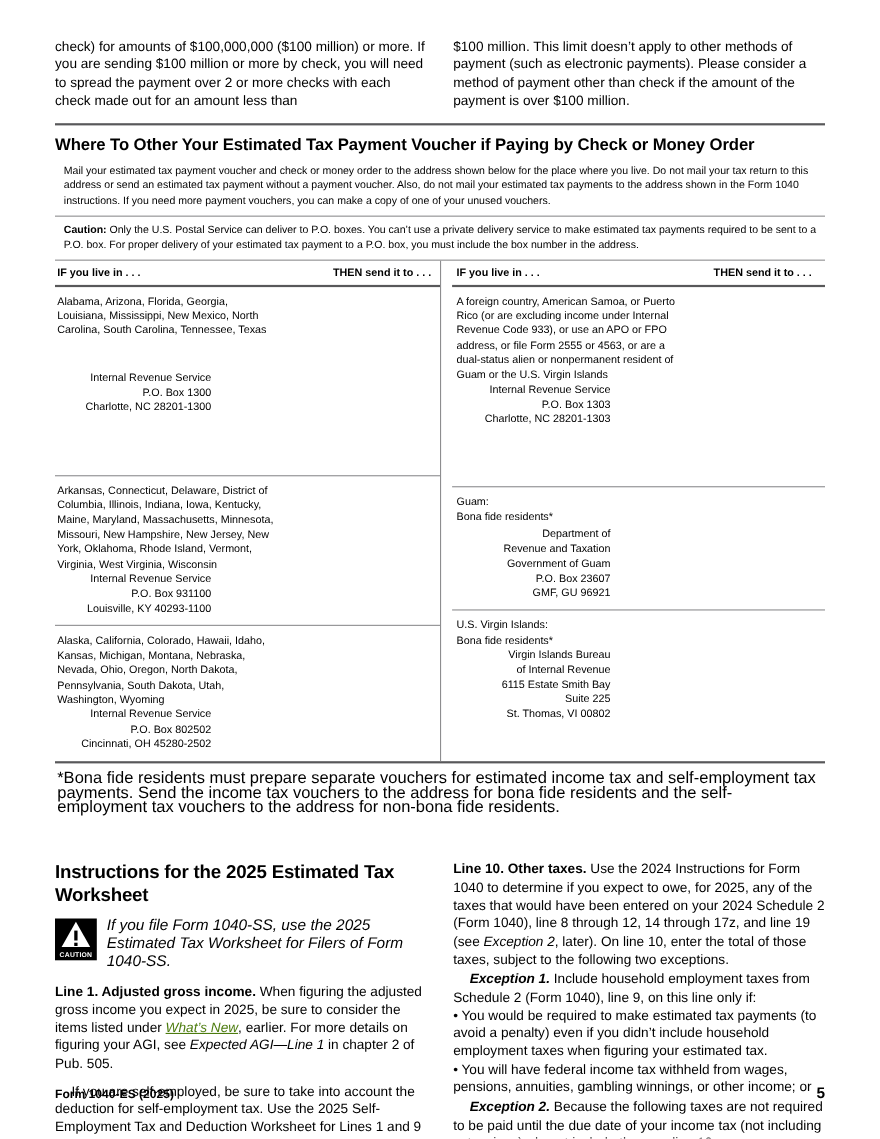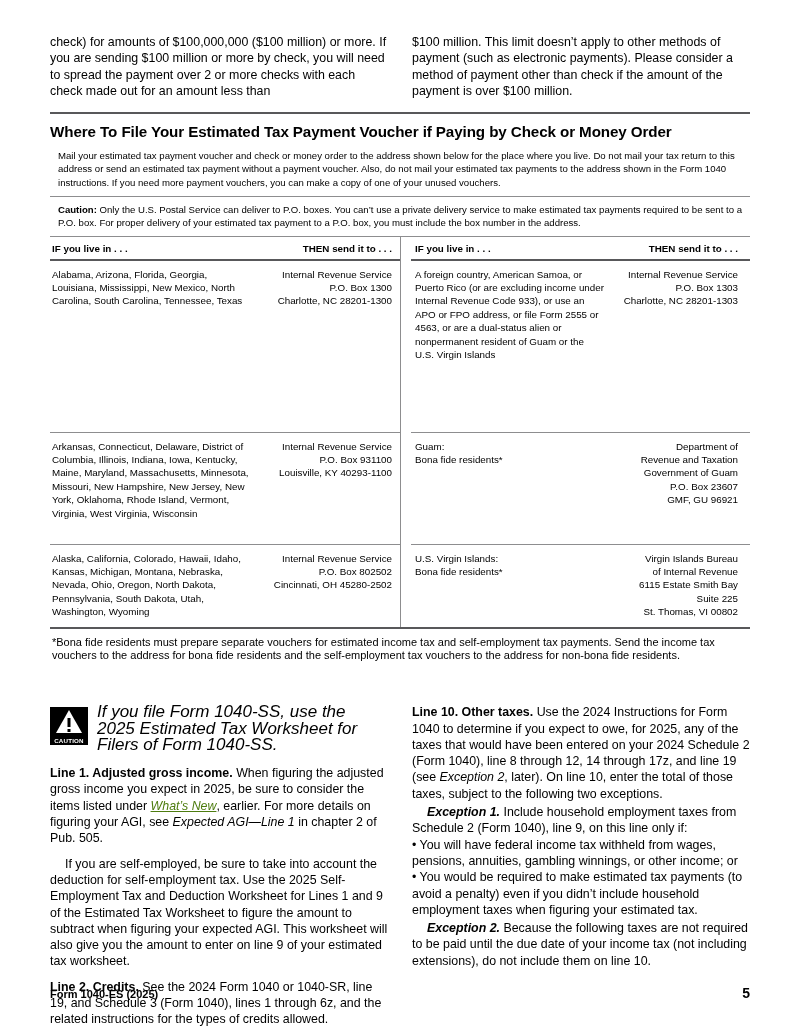"Where To File Your Estimated" h2.section-heading { text: File -> Other }
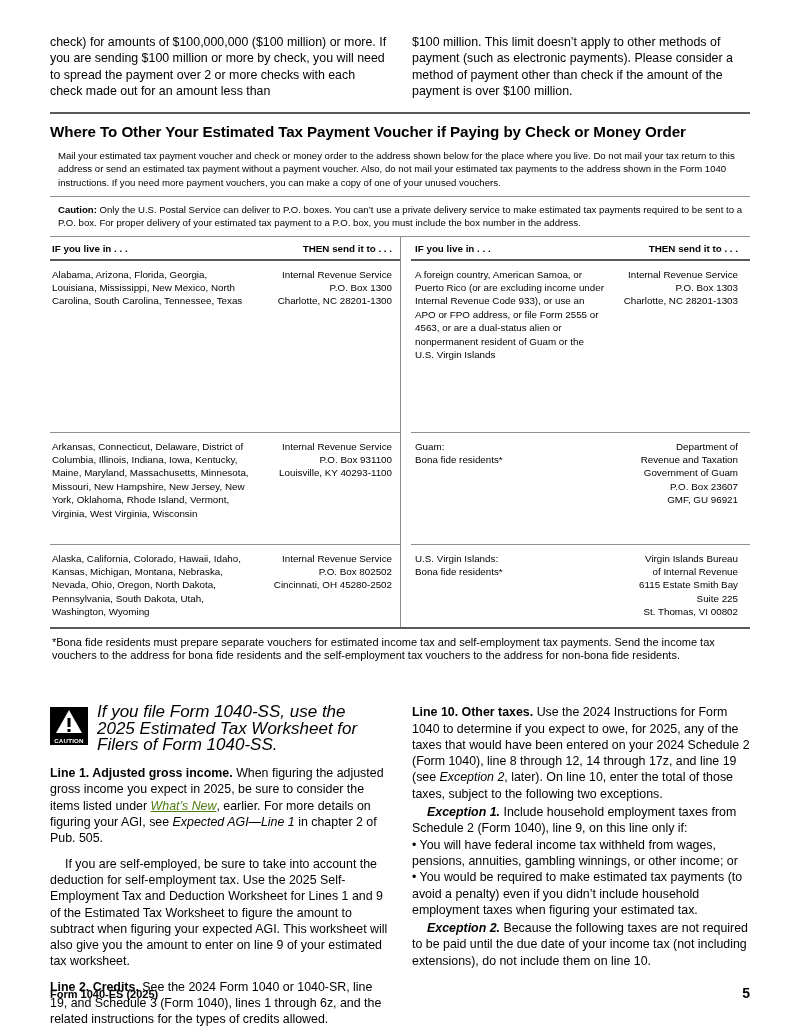"Alabama, Arizona, Florida, Georgia," .addr-row { flex-direction: none -> column }
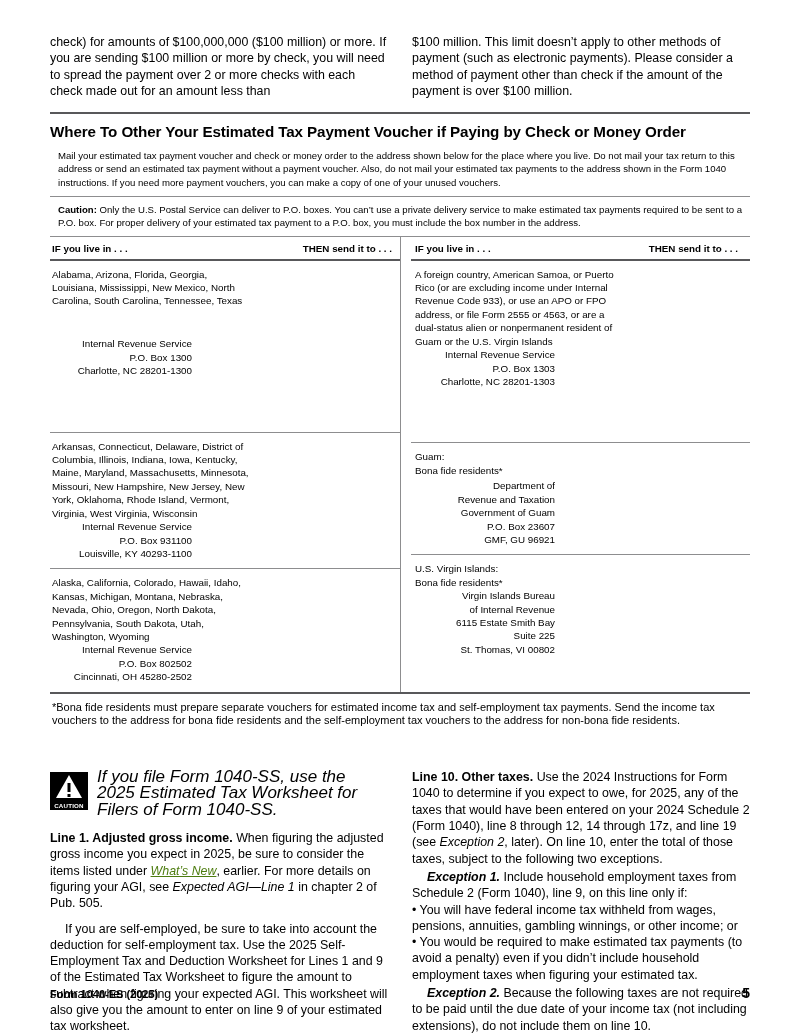"*Bona fide residents must prepare" .footnote { font-size: 11px -> 15px }
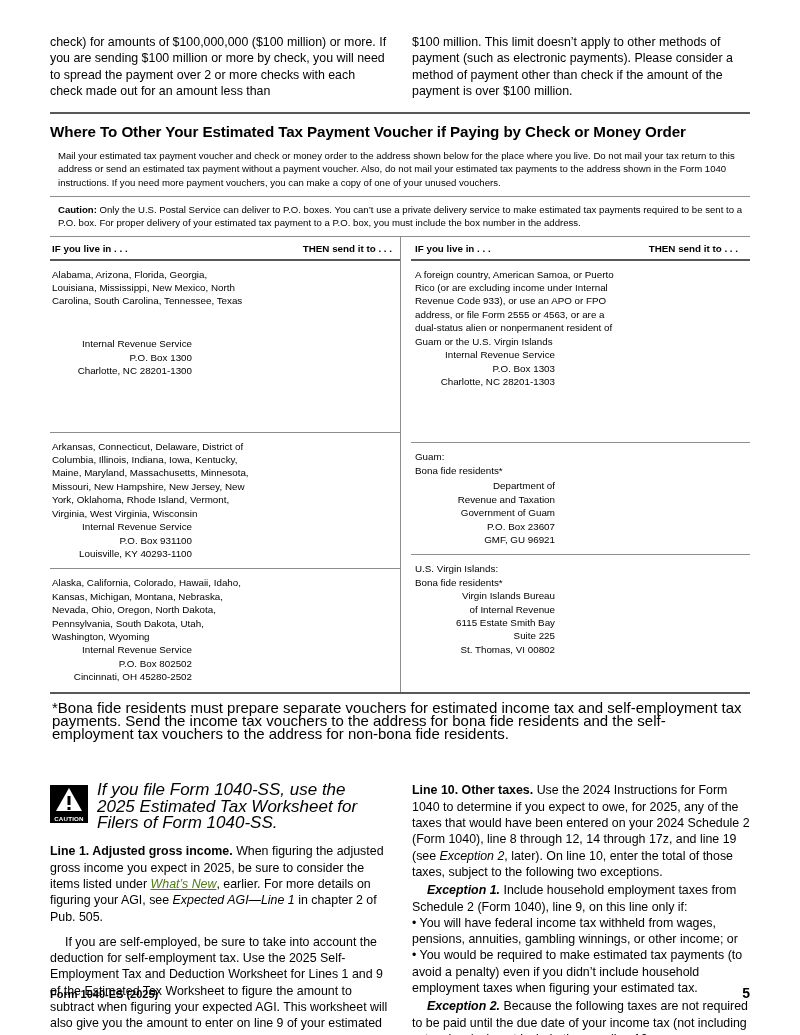"Instructions for the 2025 Estimated" h1.instr-title { html: none -> <h1>Instructions for the 2025 Estimated Tax Worksheet</h1> }
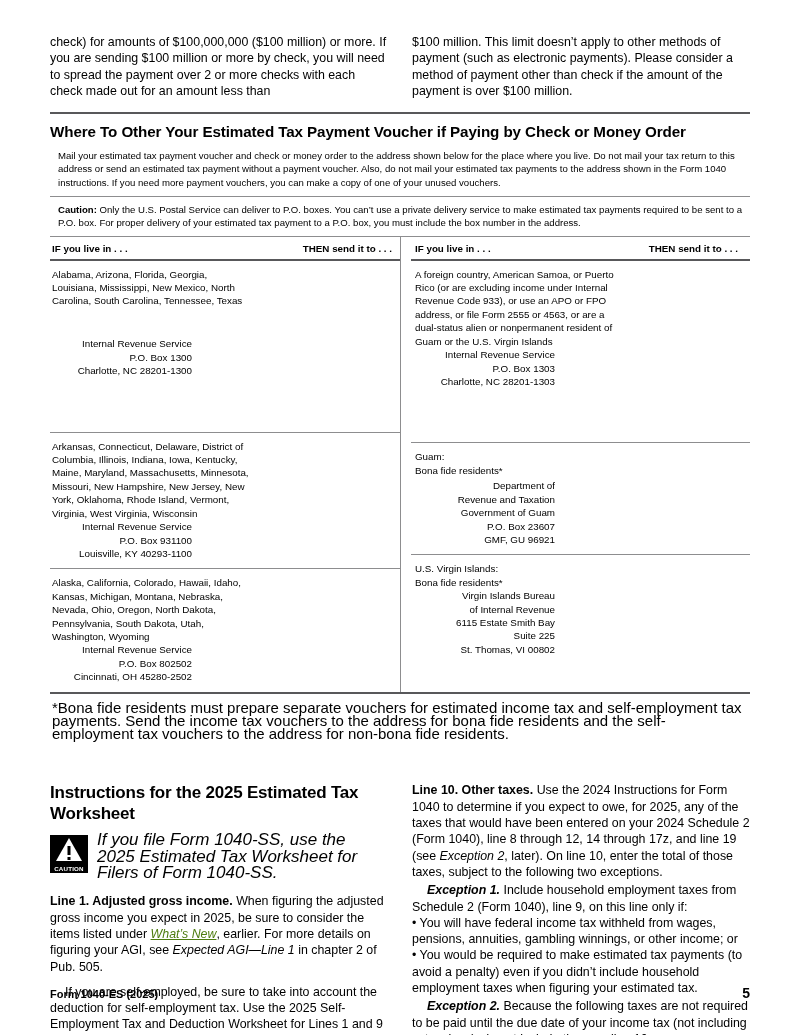"If you file Form 1040-SS," .caution-text { font-size: 17px -> 14px }
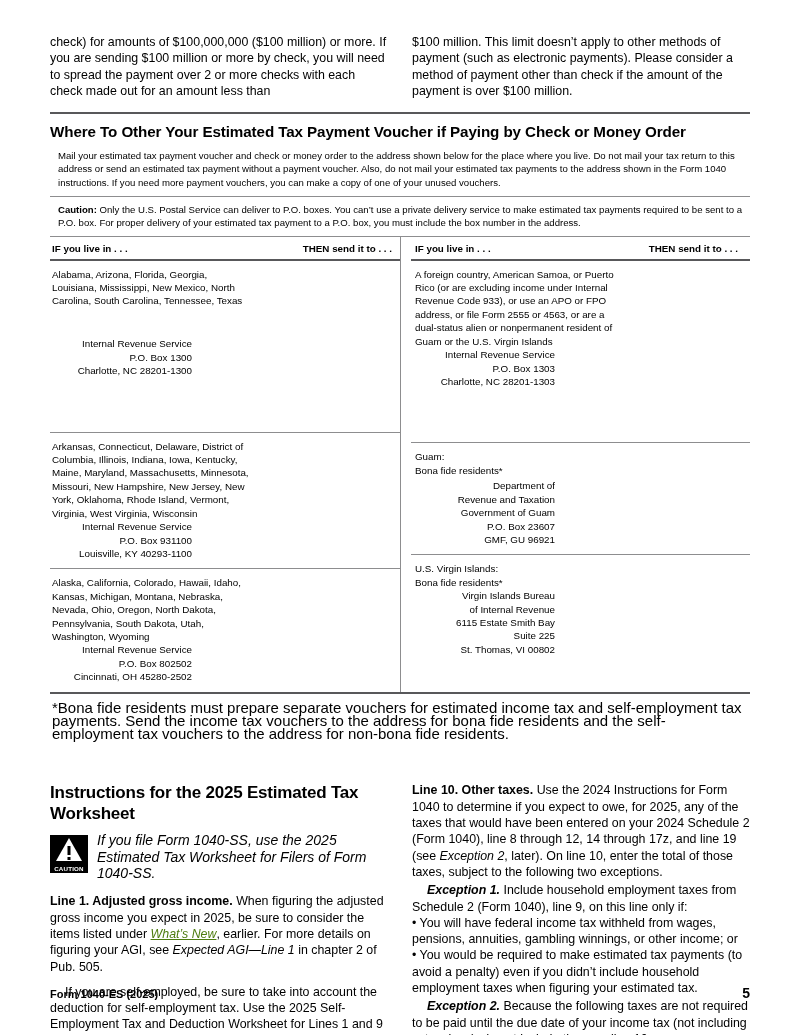"• You will have federal" p.body-text { order: before "• You would be required" -> after "• You would be required" }
